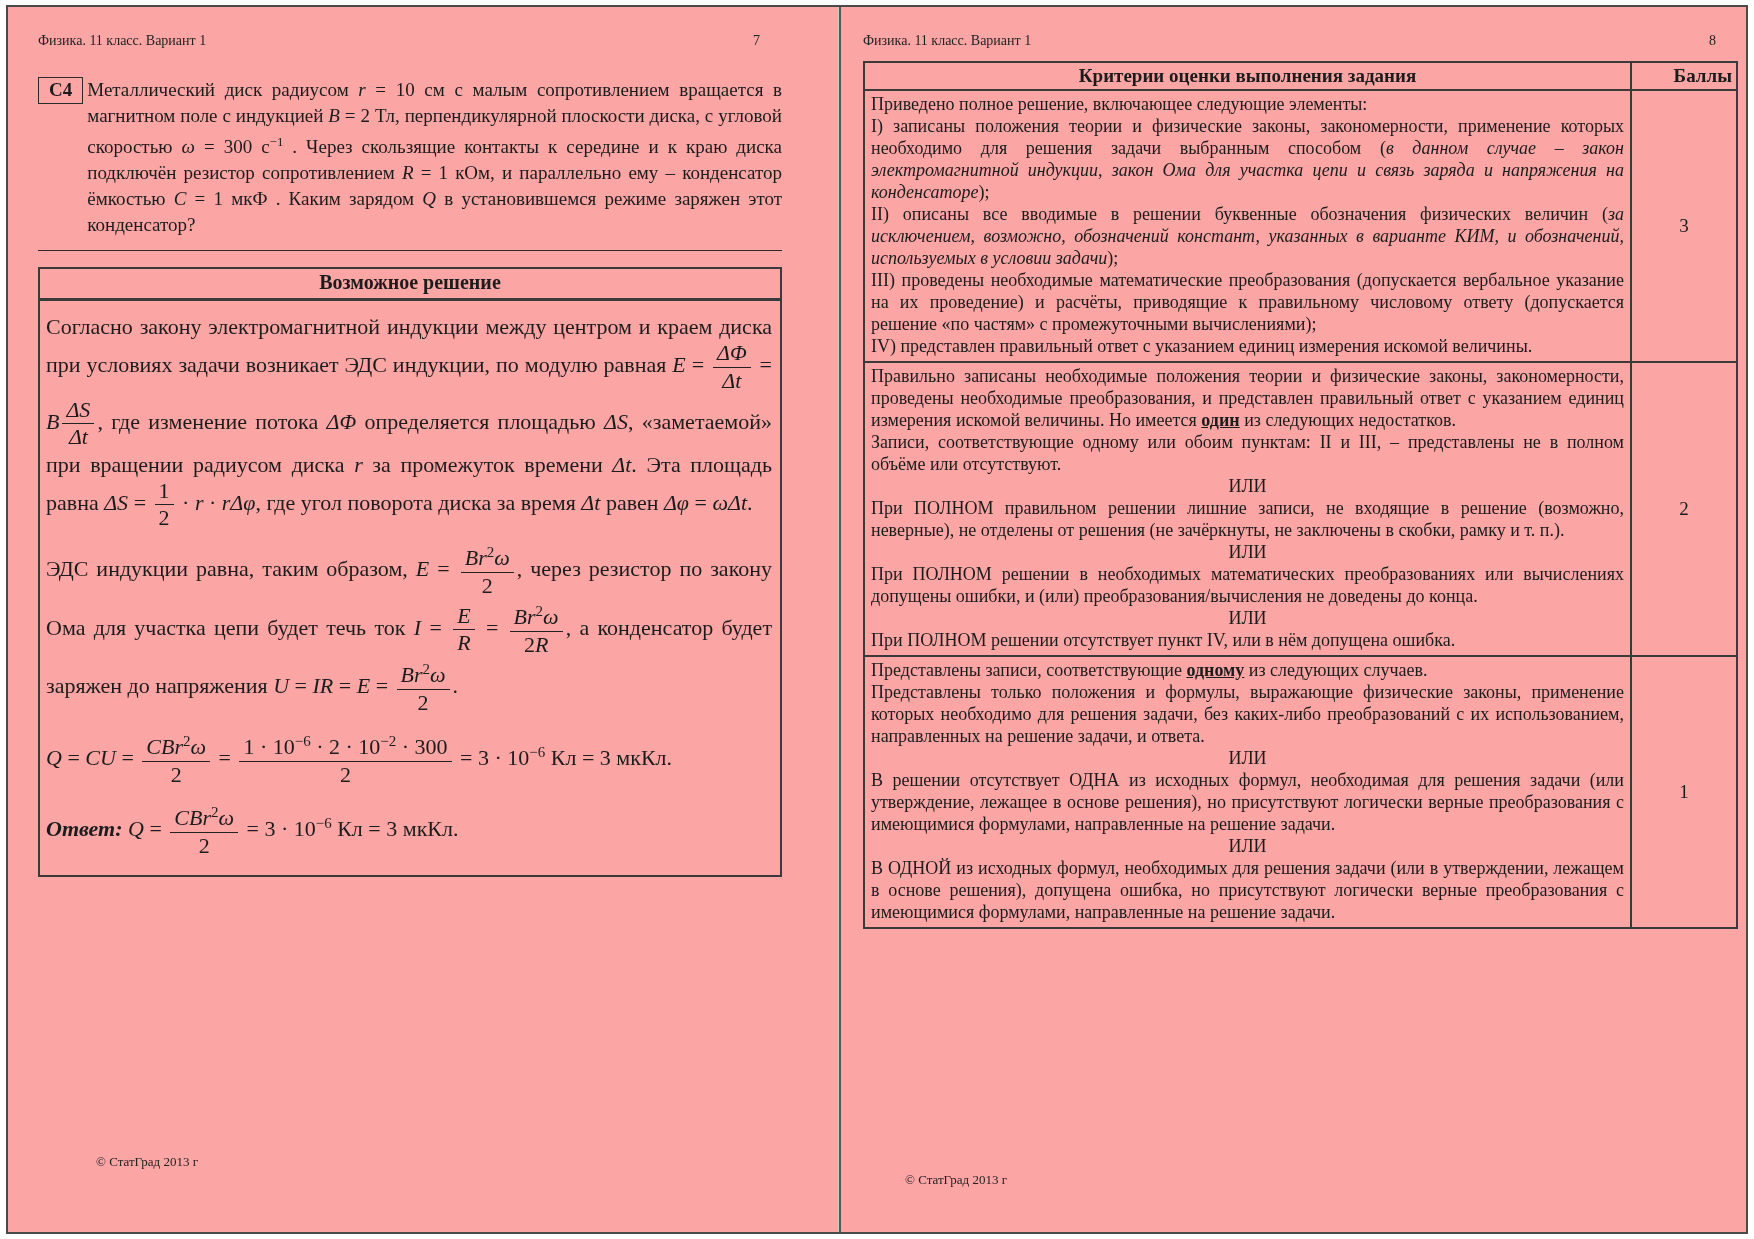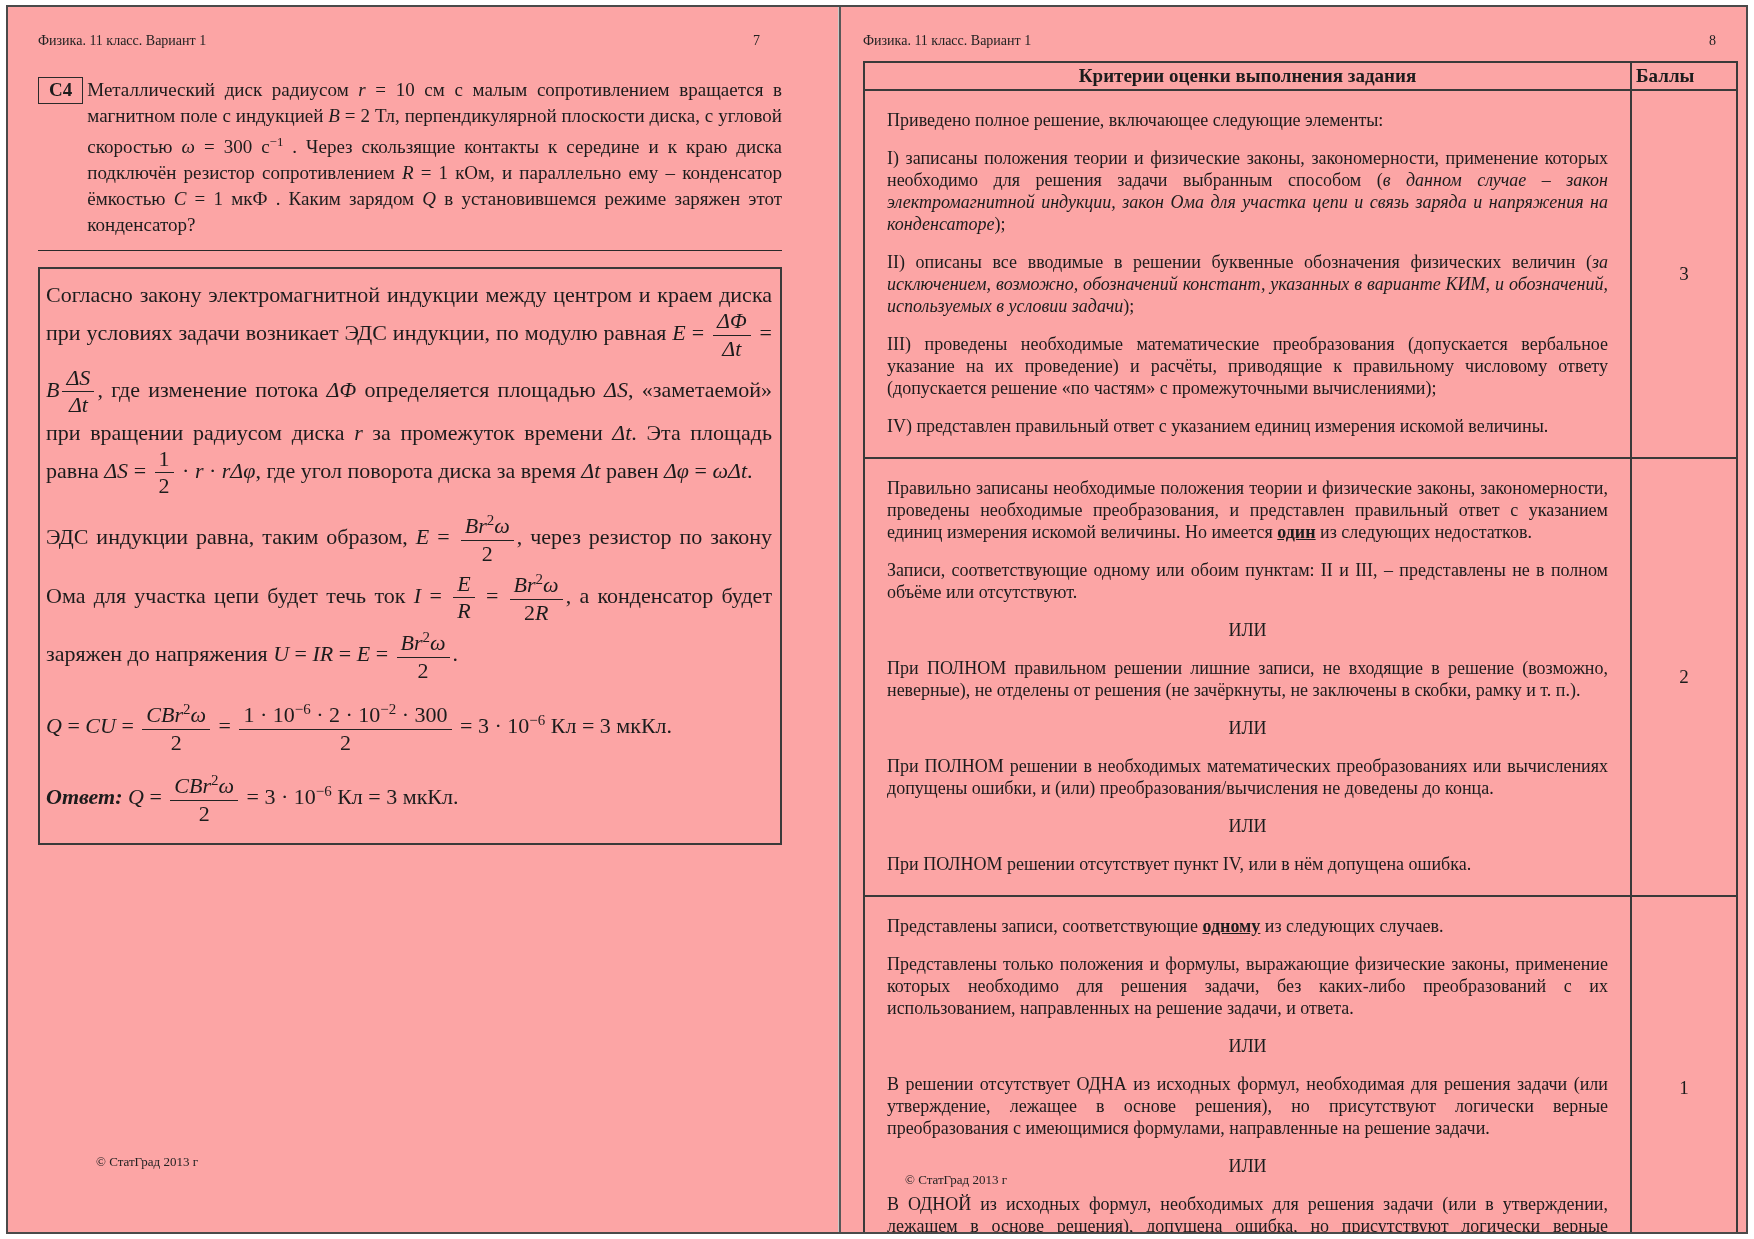"Баллы" th.score-head { text-align: left -> right }
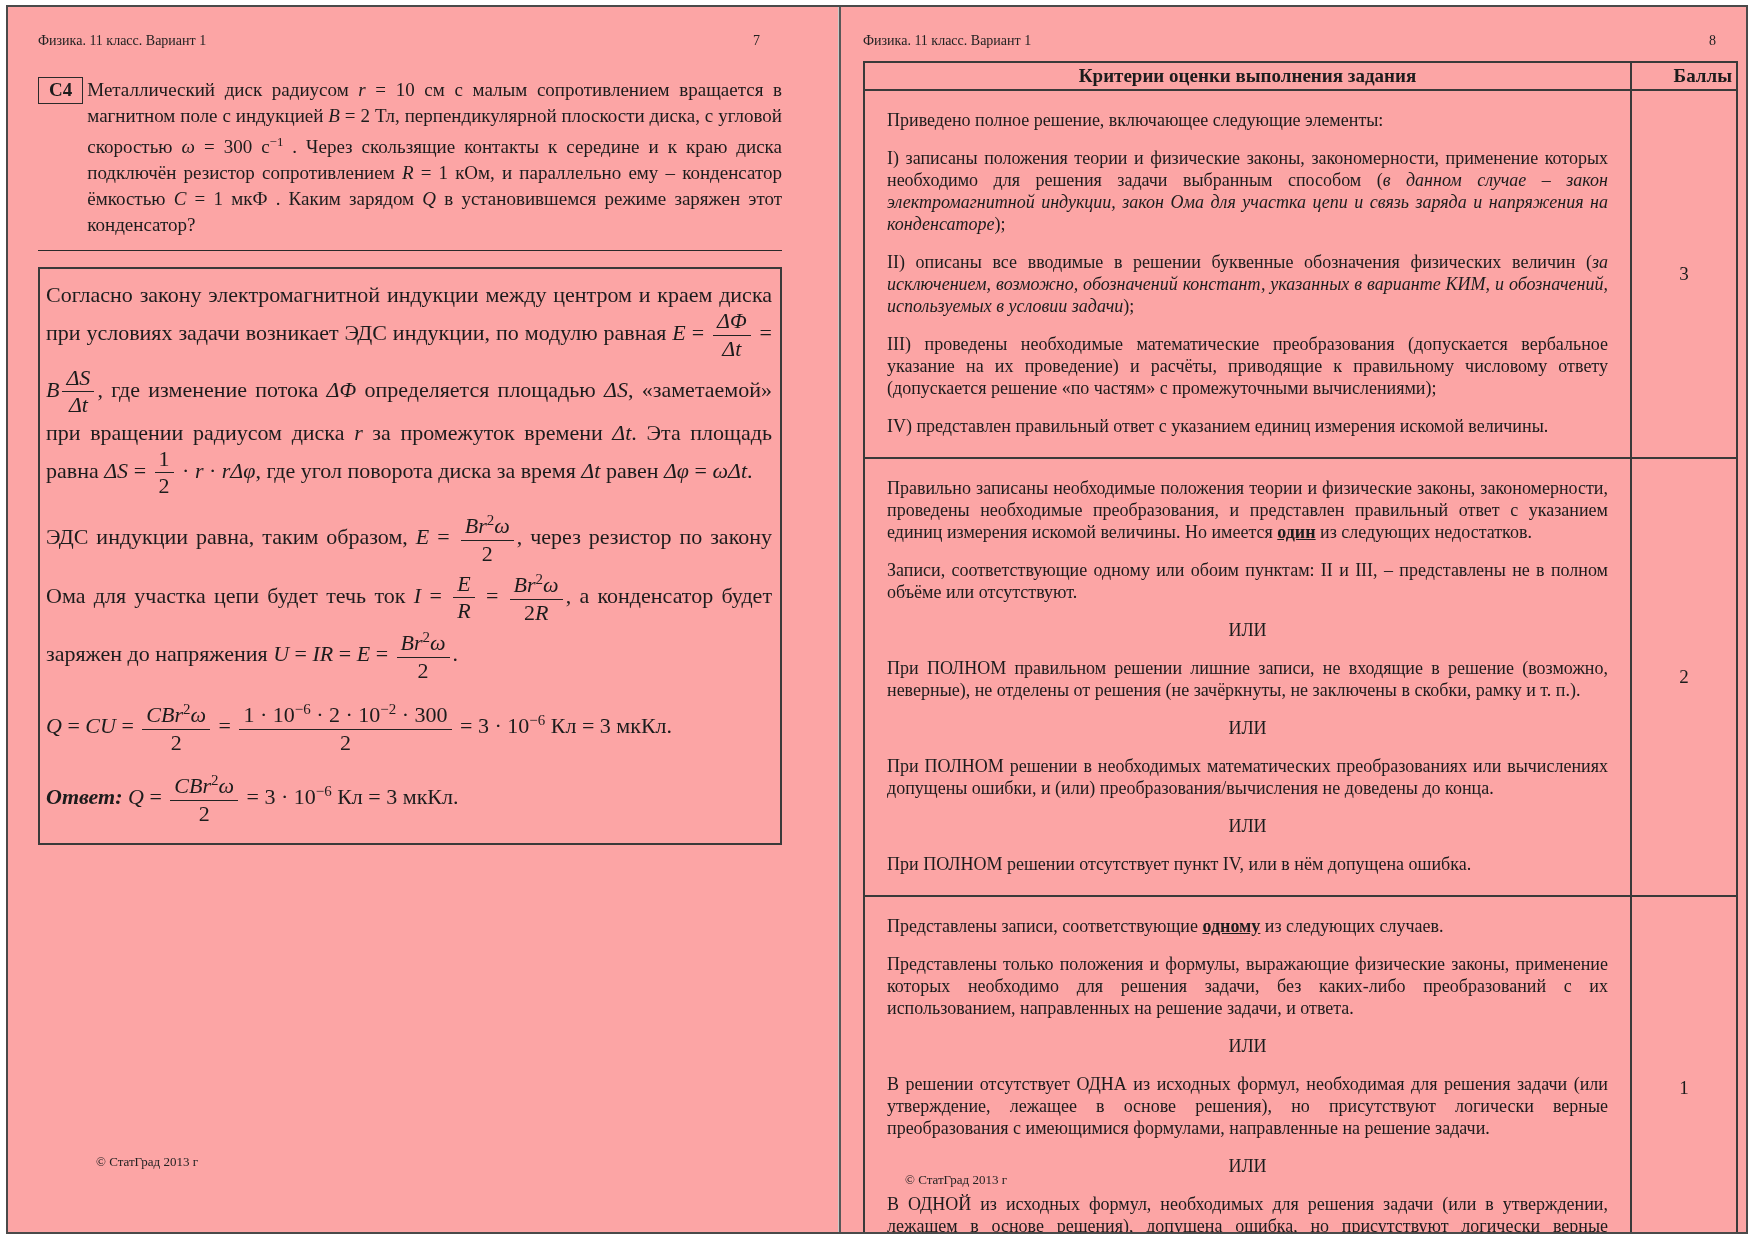"Приведено полное решение, включающее" td.crit-text .para { margin: 16px -> 0 }
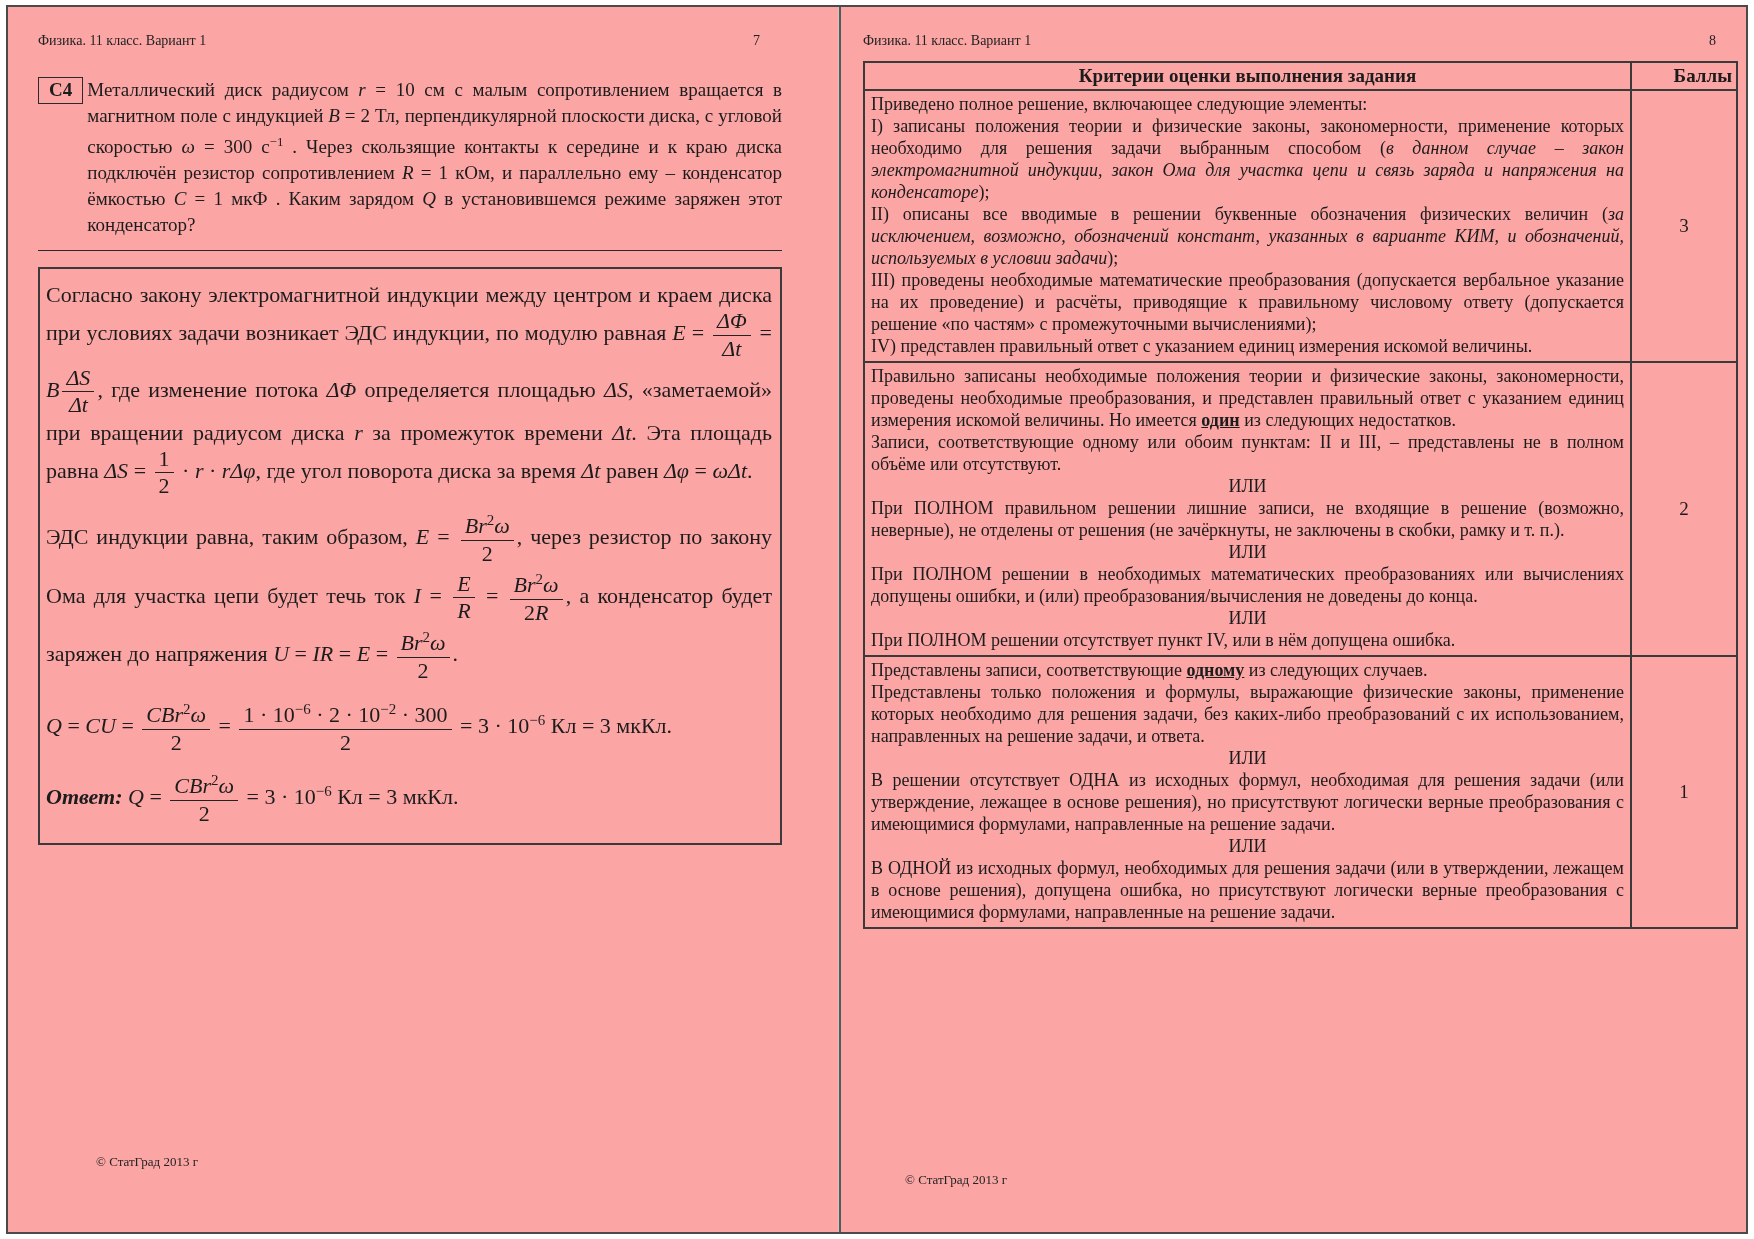"Возможное решение" div.solution-title { html: none -> <div>Возможное решение</div> }
